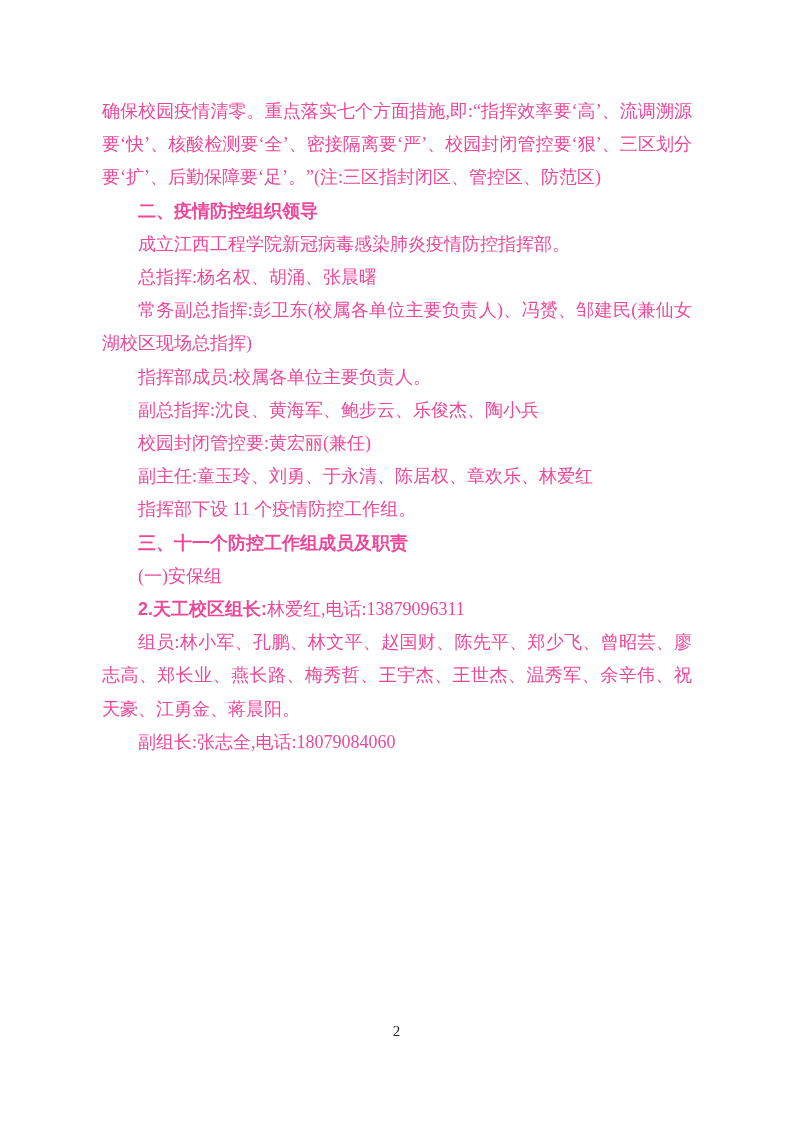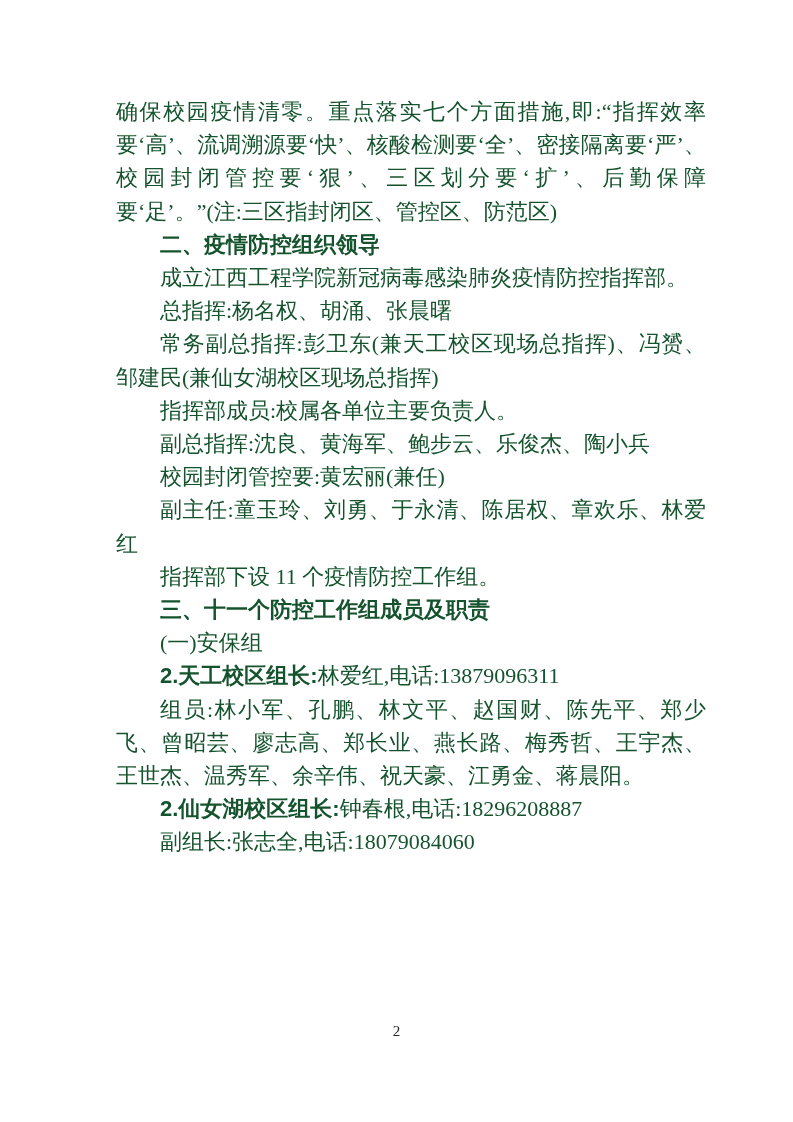"确保校园疫情清零。重点落实七个方面措施,即:“指挥效率要‘高’、流调溯源要‘快’" .doc-body { color: #14532d -> #ec4899; font-size: 22px -> 18px; margin-left: 14px -> none }
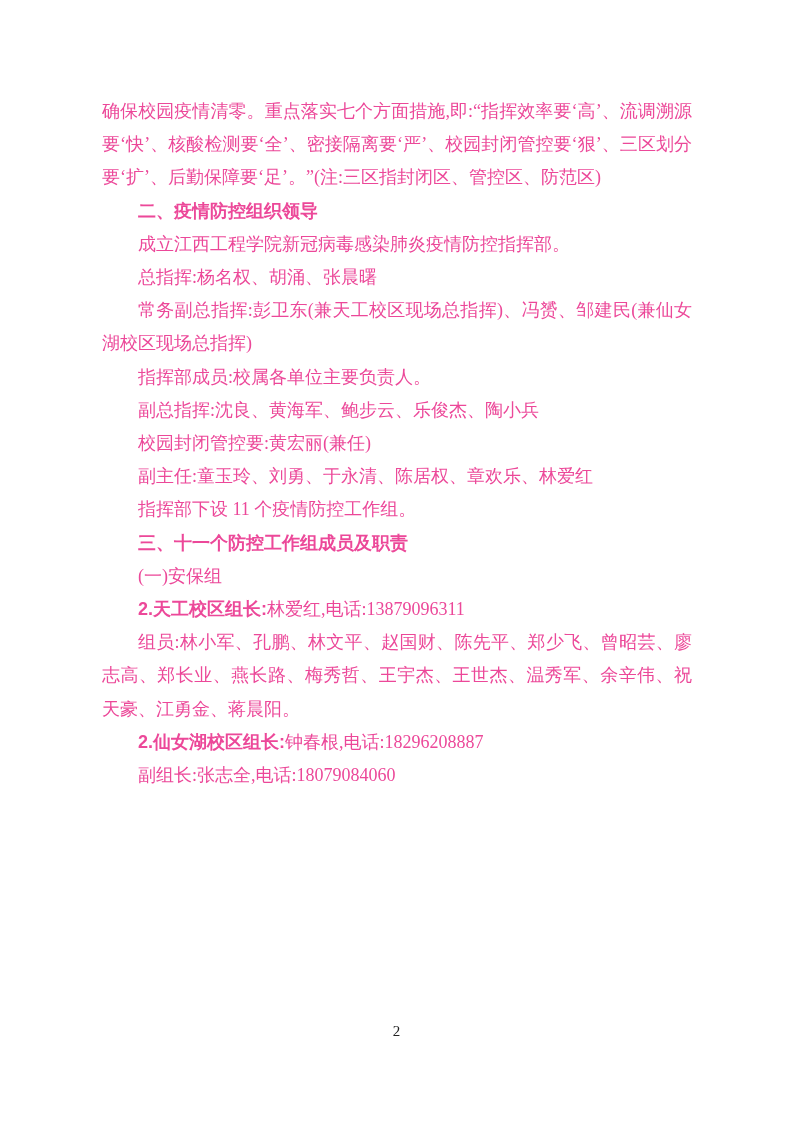"常务副总指挥:彭卫东(兼天工校区现场总指挥)、冯赟、邹建民(兼仙女湖校区现场总指" span.run { text: 兼天工校区现场总指挥 -> 校属各单位主要负责人 }
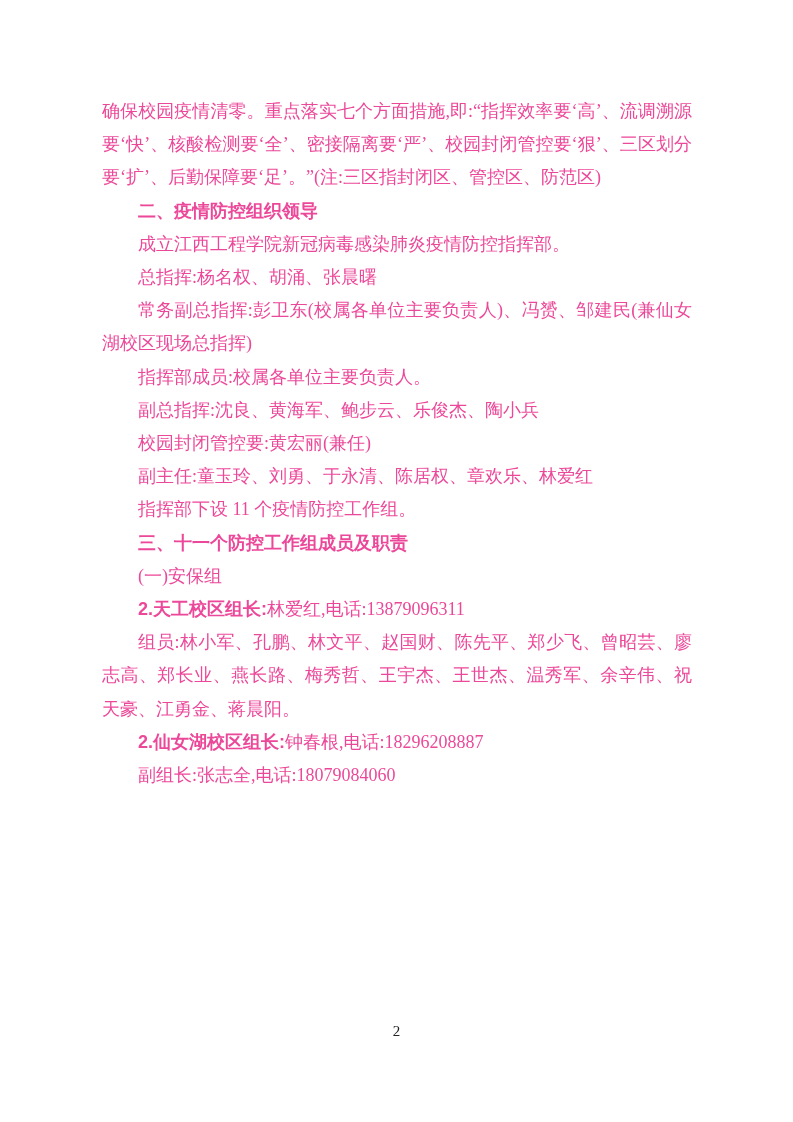"2.仙女湖校区组长:钟春根,电话:18296208887" p.para { html: <p><span>2.仙女湖校区组长:</span><span>钟春根,电话:18296208887</span></p> -> none }
